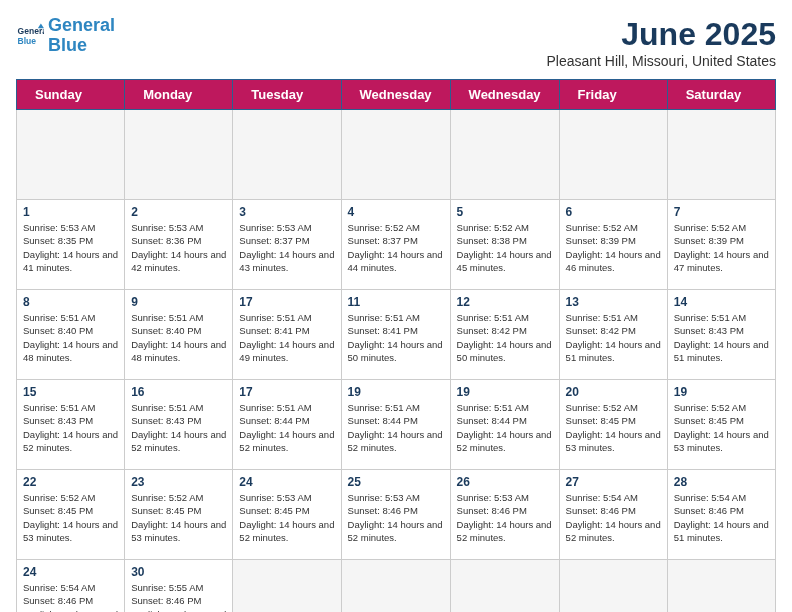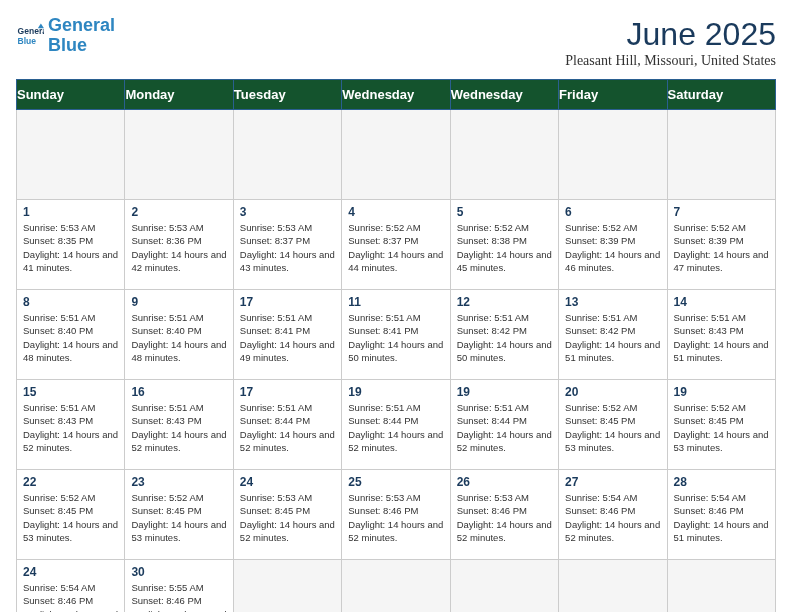"June 2025" .month-title { font-weight: normal -> bold }
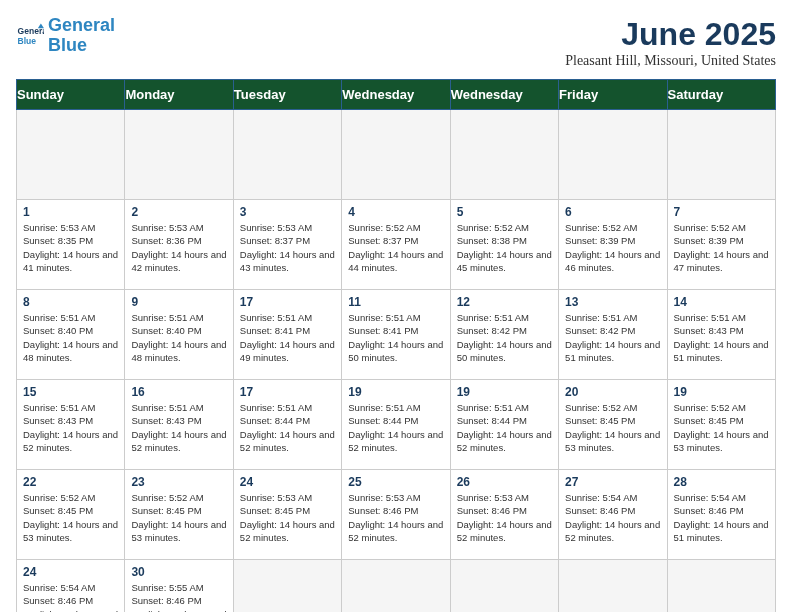"Pleasant Hill, Missouri, United States" .location { font-family: Liberation Serif, serif -> none }
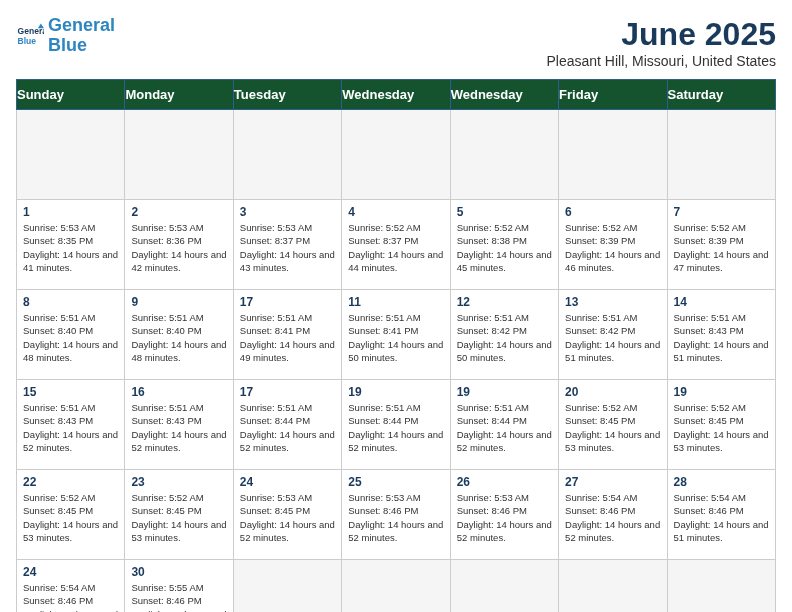"Sunday" .calendar th { background-color: #14532d -> #be185d; padding: 7px 0 -> 7px 18px }
